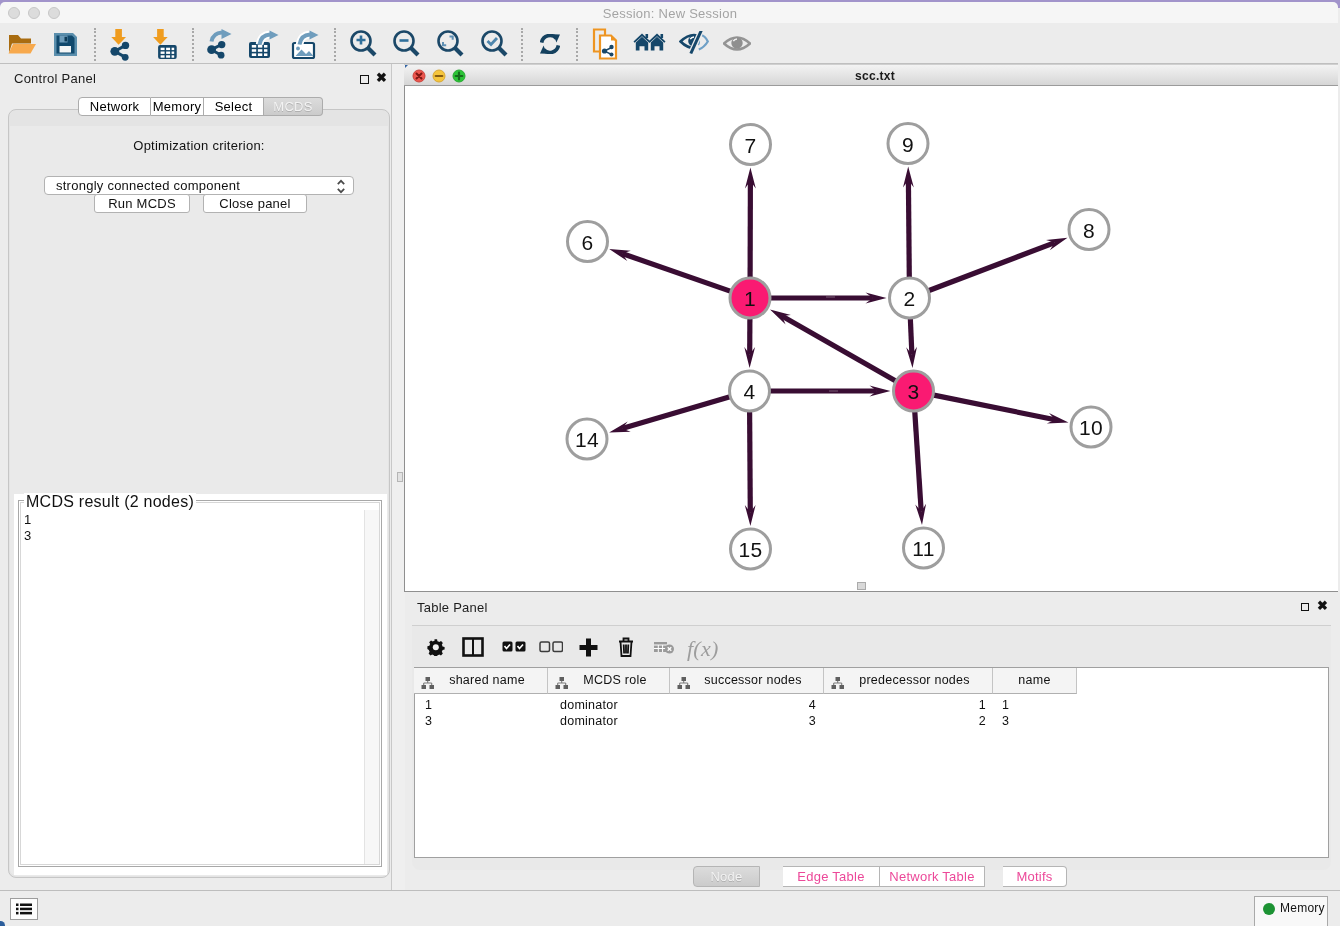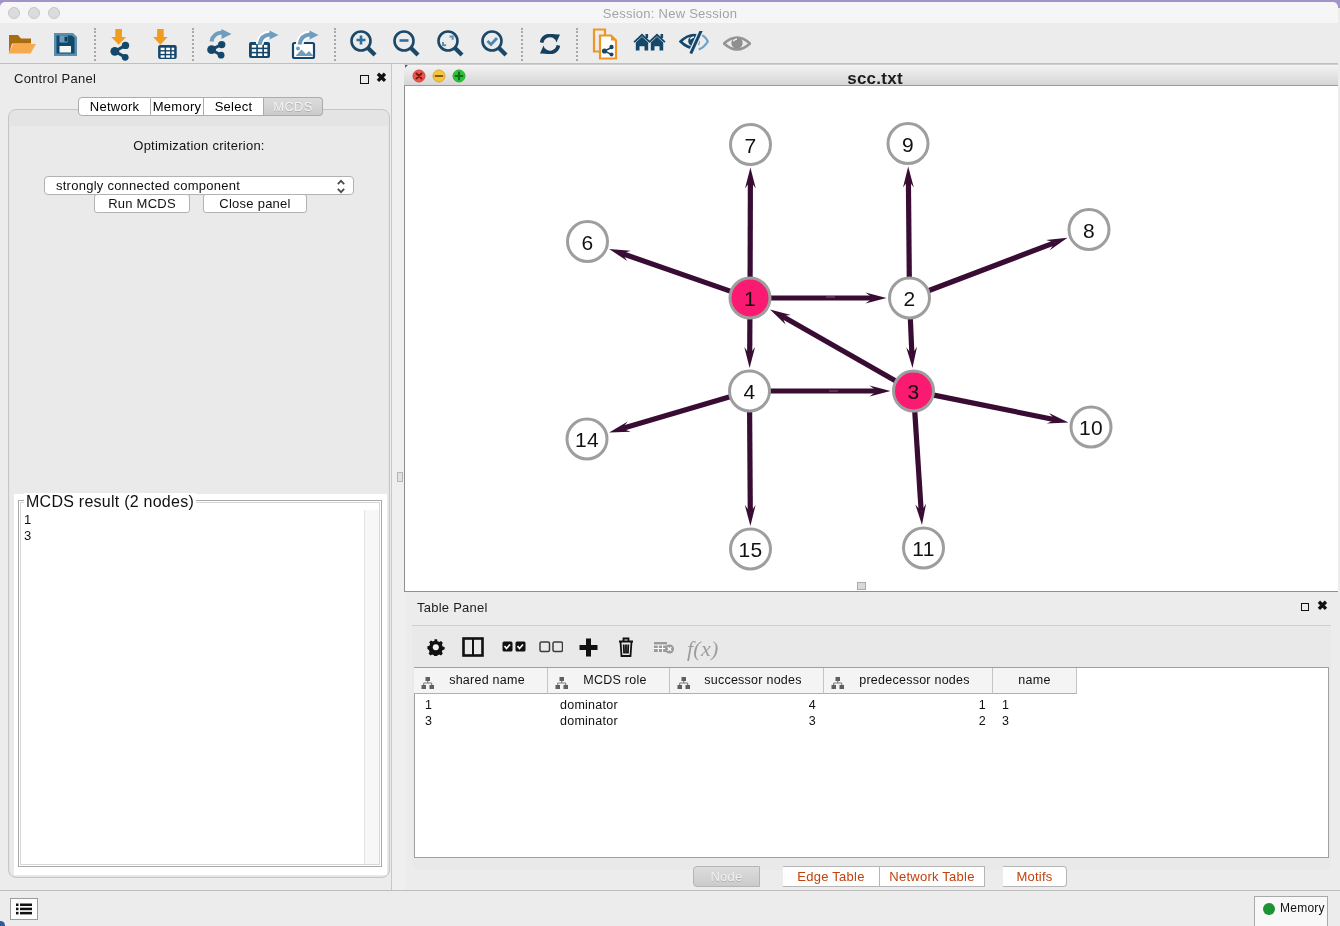"scc.txt" #netname { font-size: 17px -> 12px }
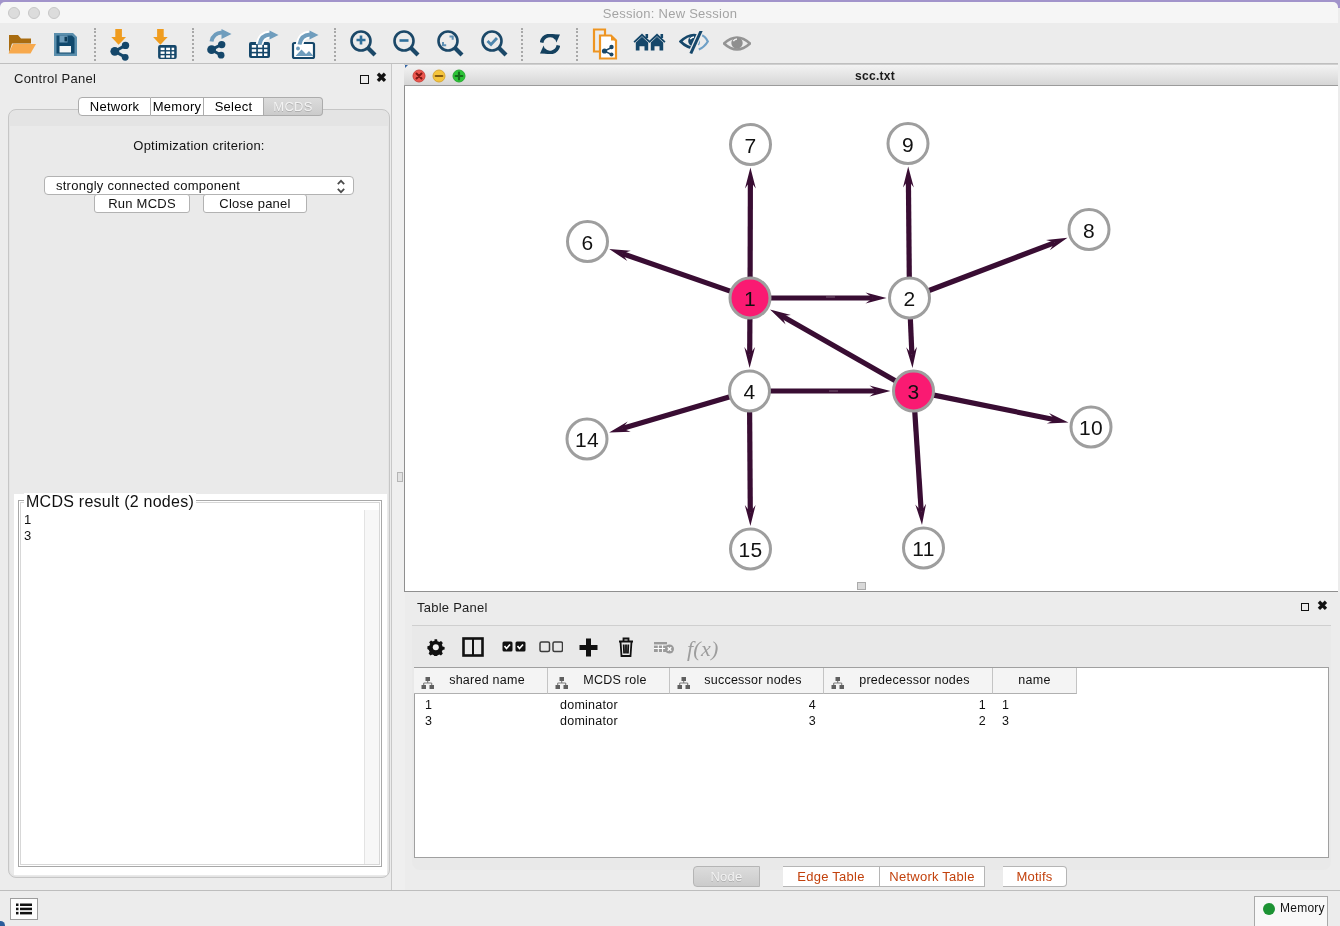"Edge Table" .btab { color: #c2410c -> #ec4899 }
